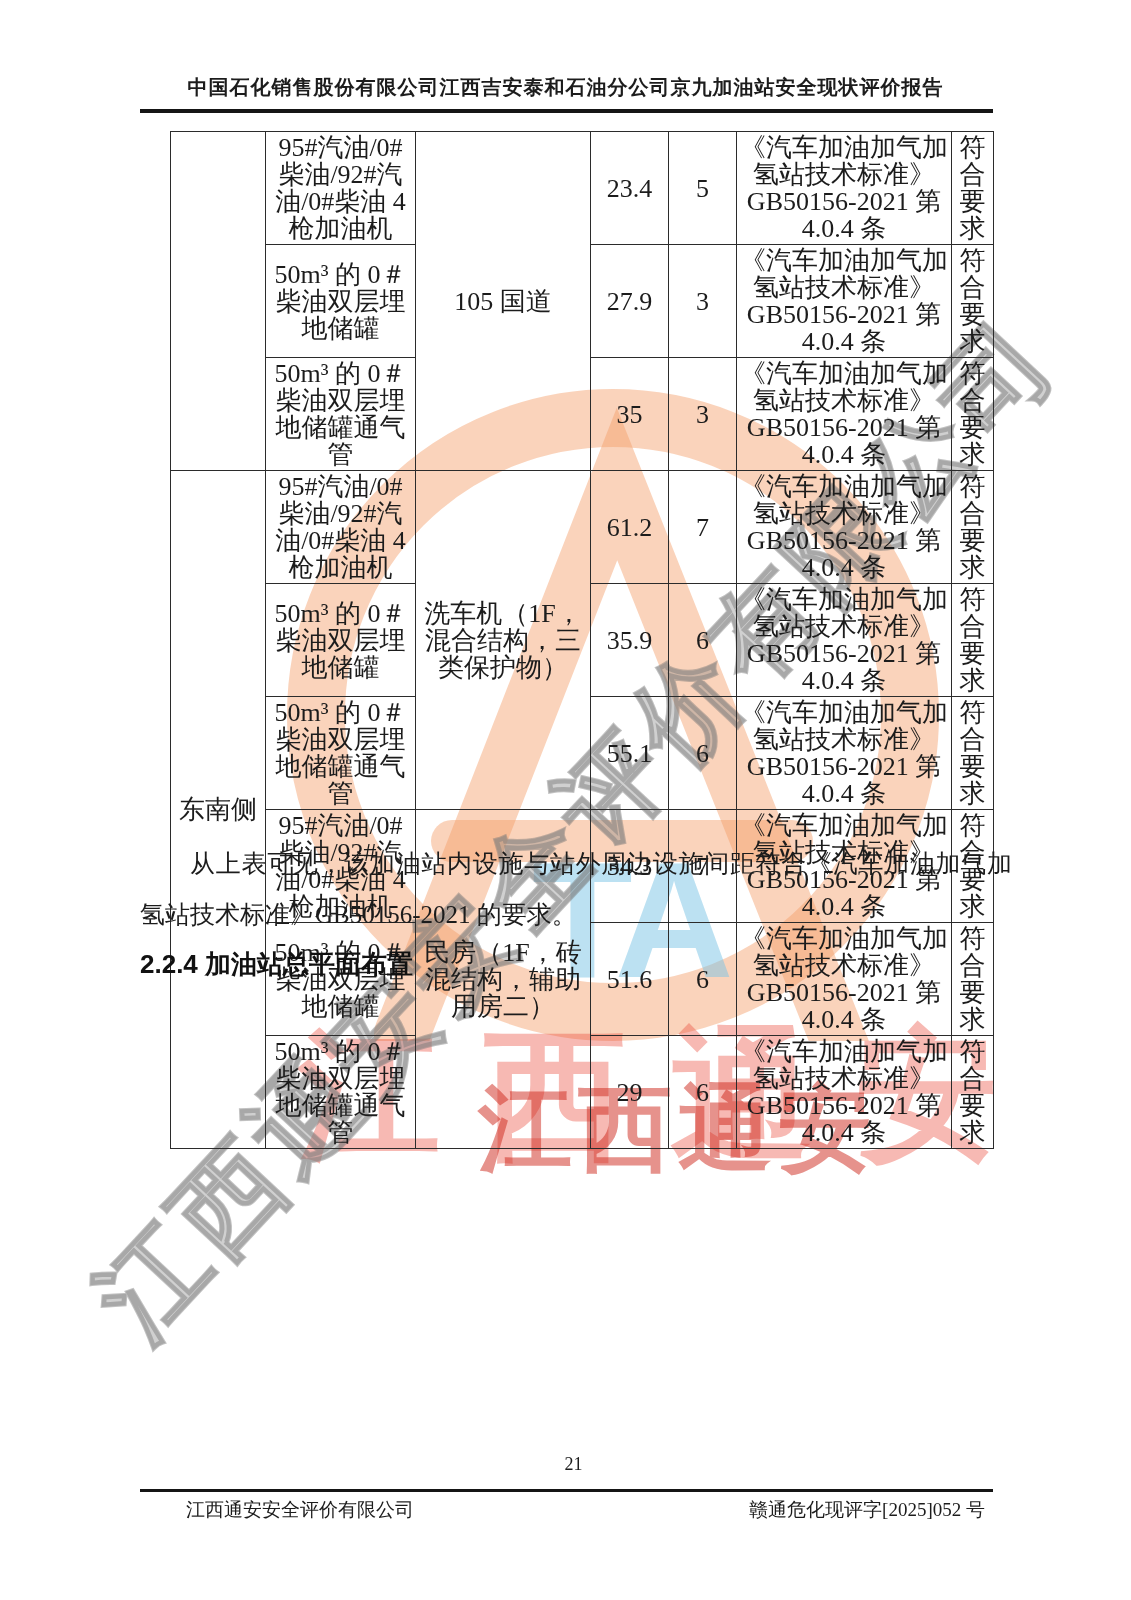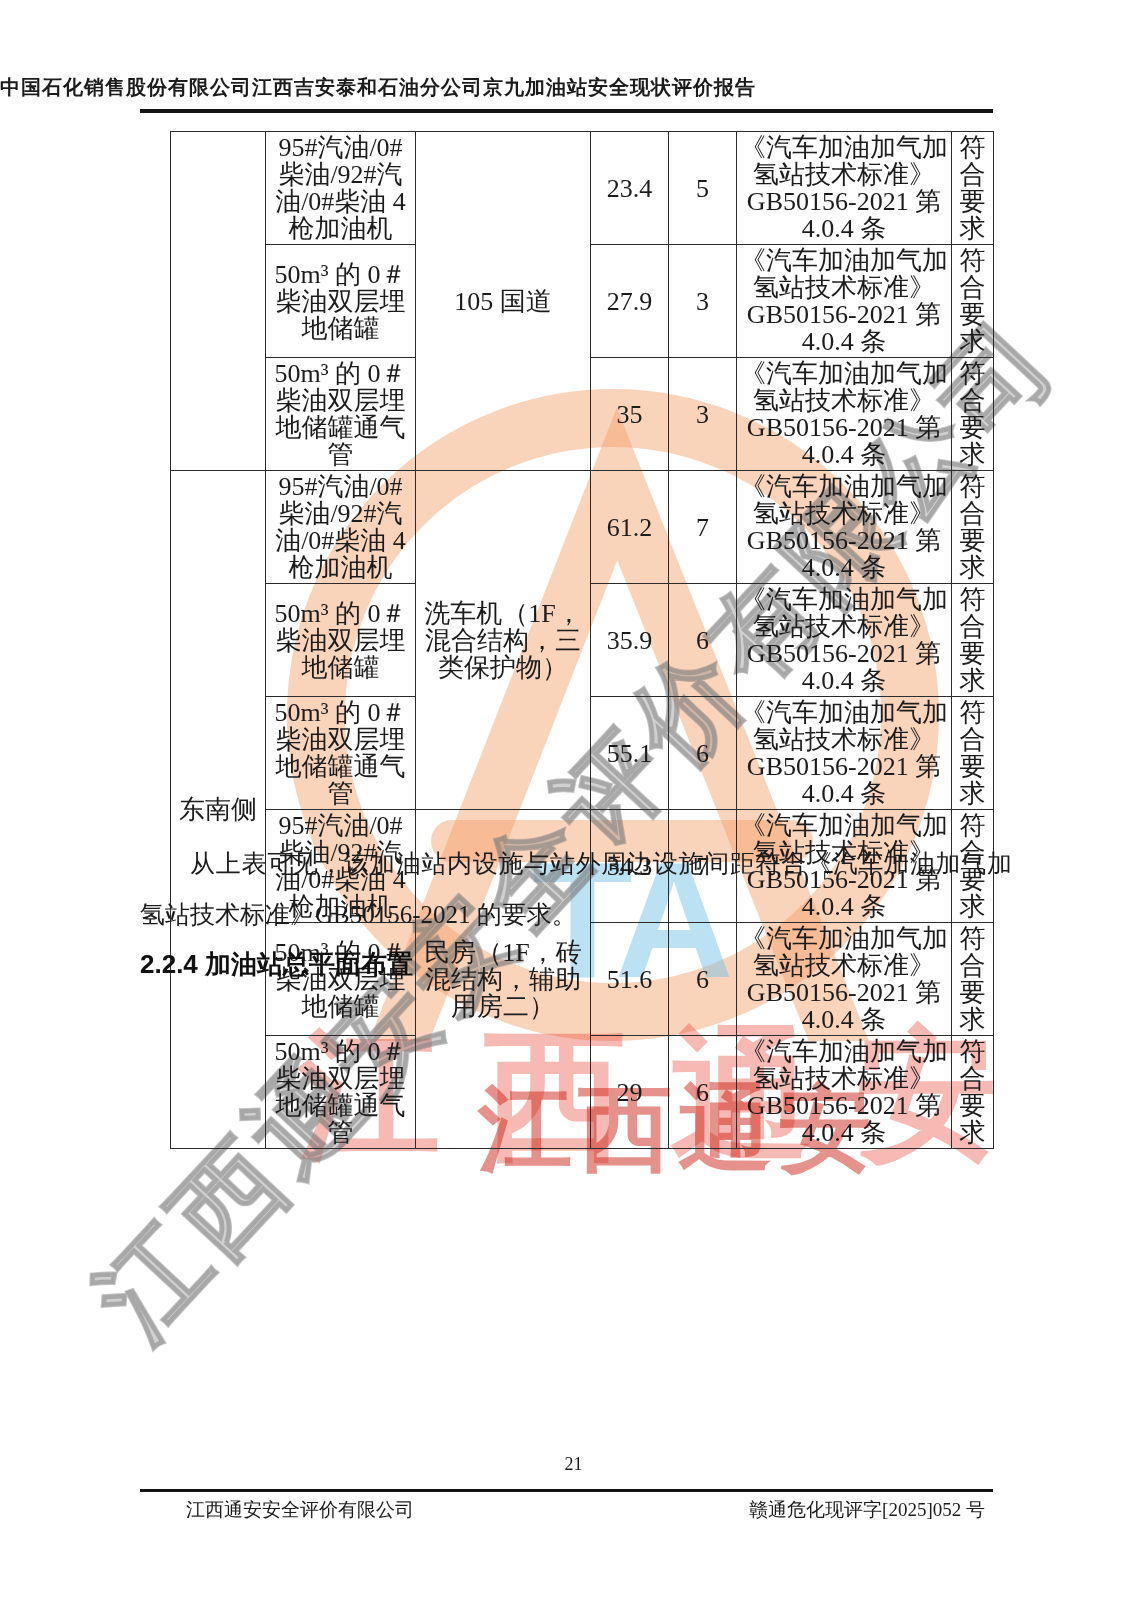"中国石化销售股份有限公司江西吉安泰和石油分公司京九加油站安全现状评价报告" .header-title { text-align: none -> center }
